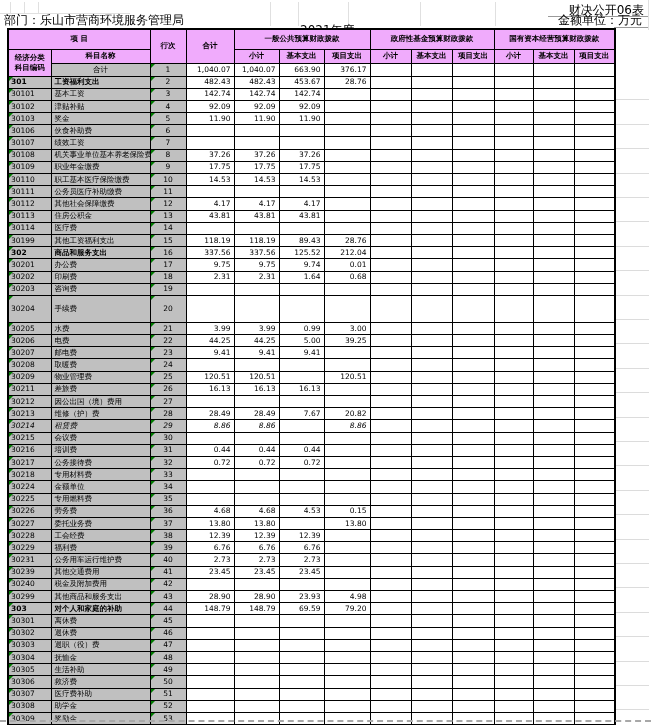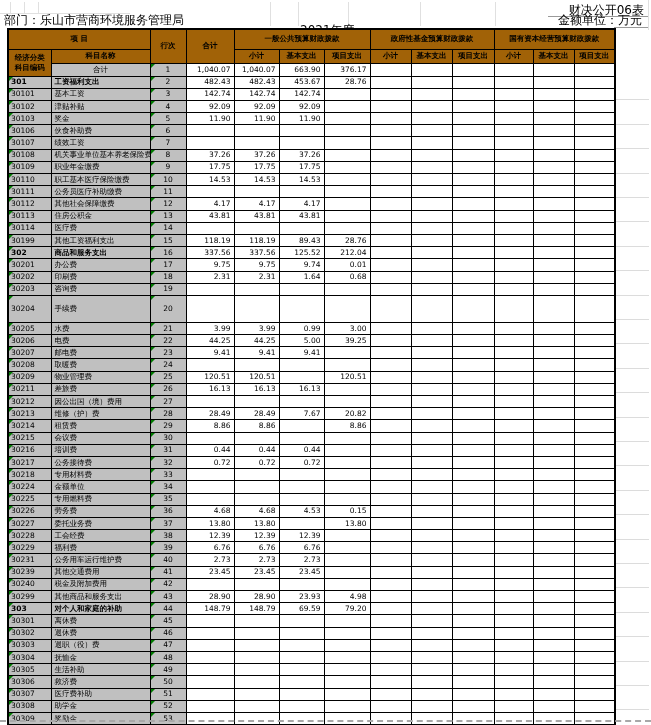"项 目" .hd { background: #a16207 -> #f0abfc }
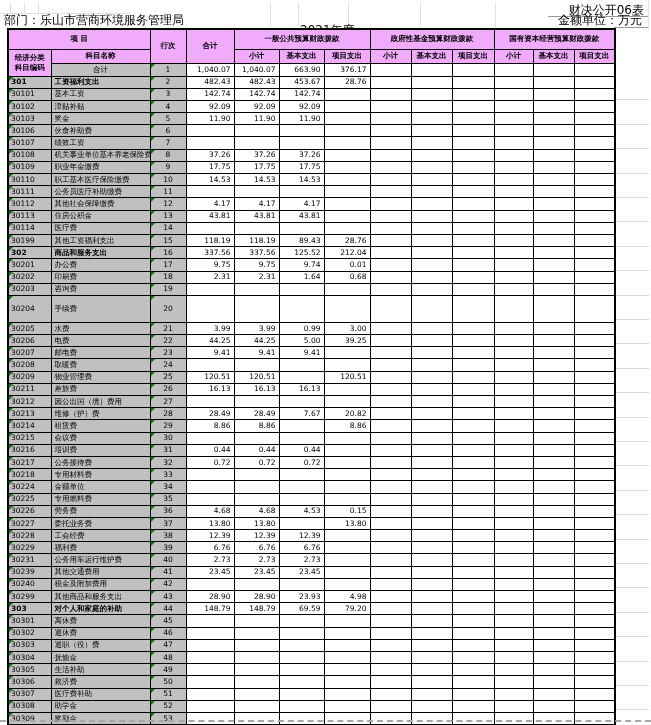"30214" tr { font-style: none -> italic }
